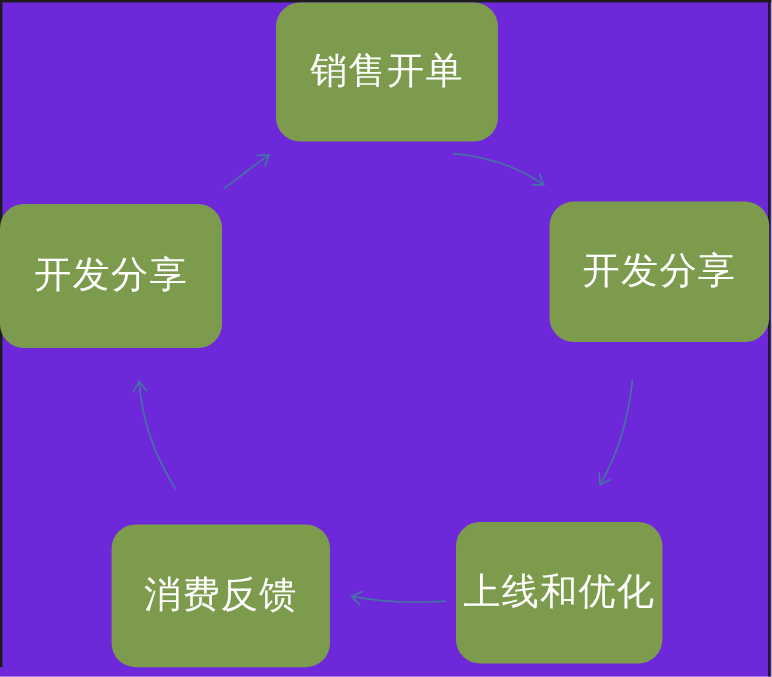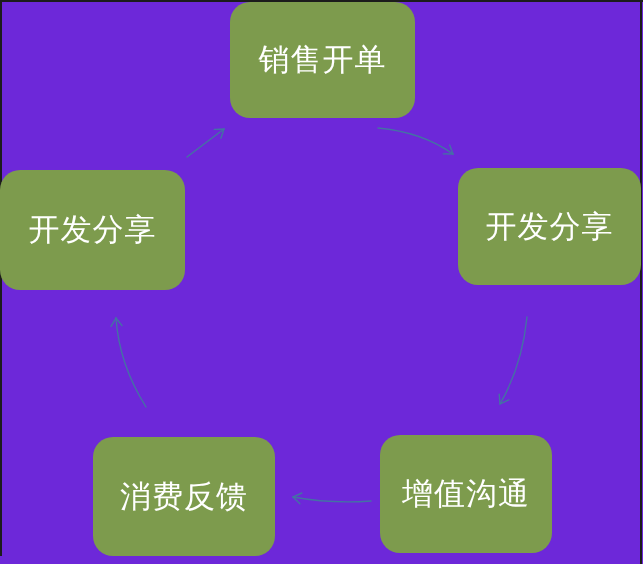"增值沟通" span { text: 增值沟通 -> 上线和优化 }
